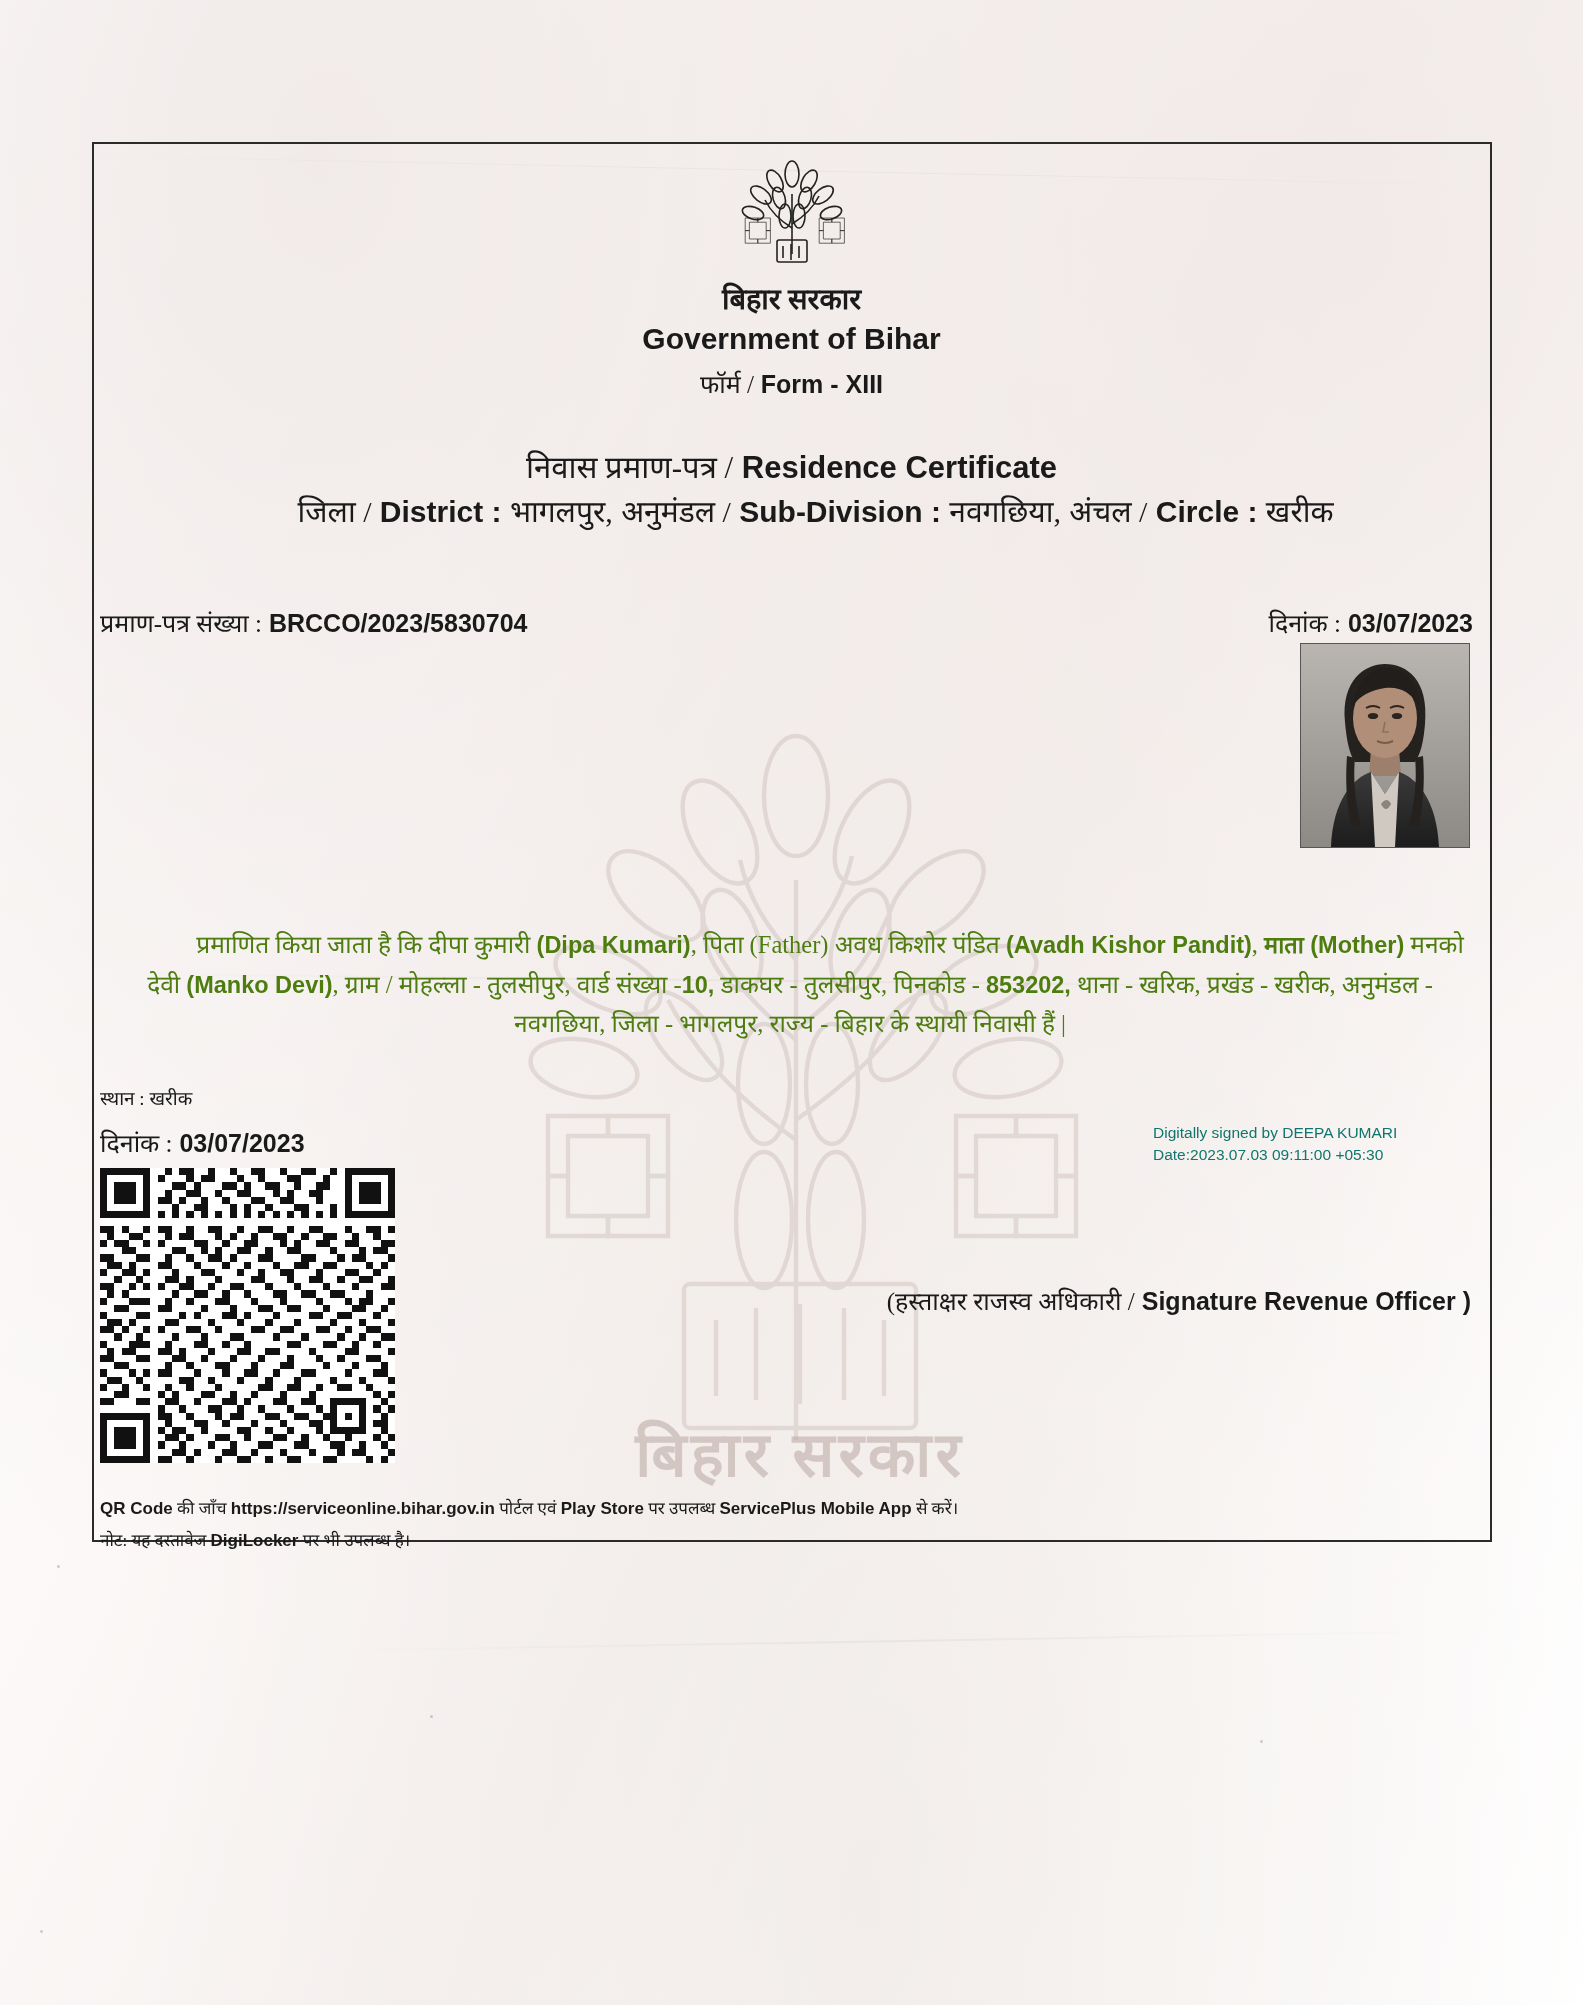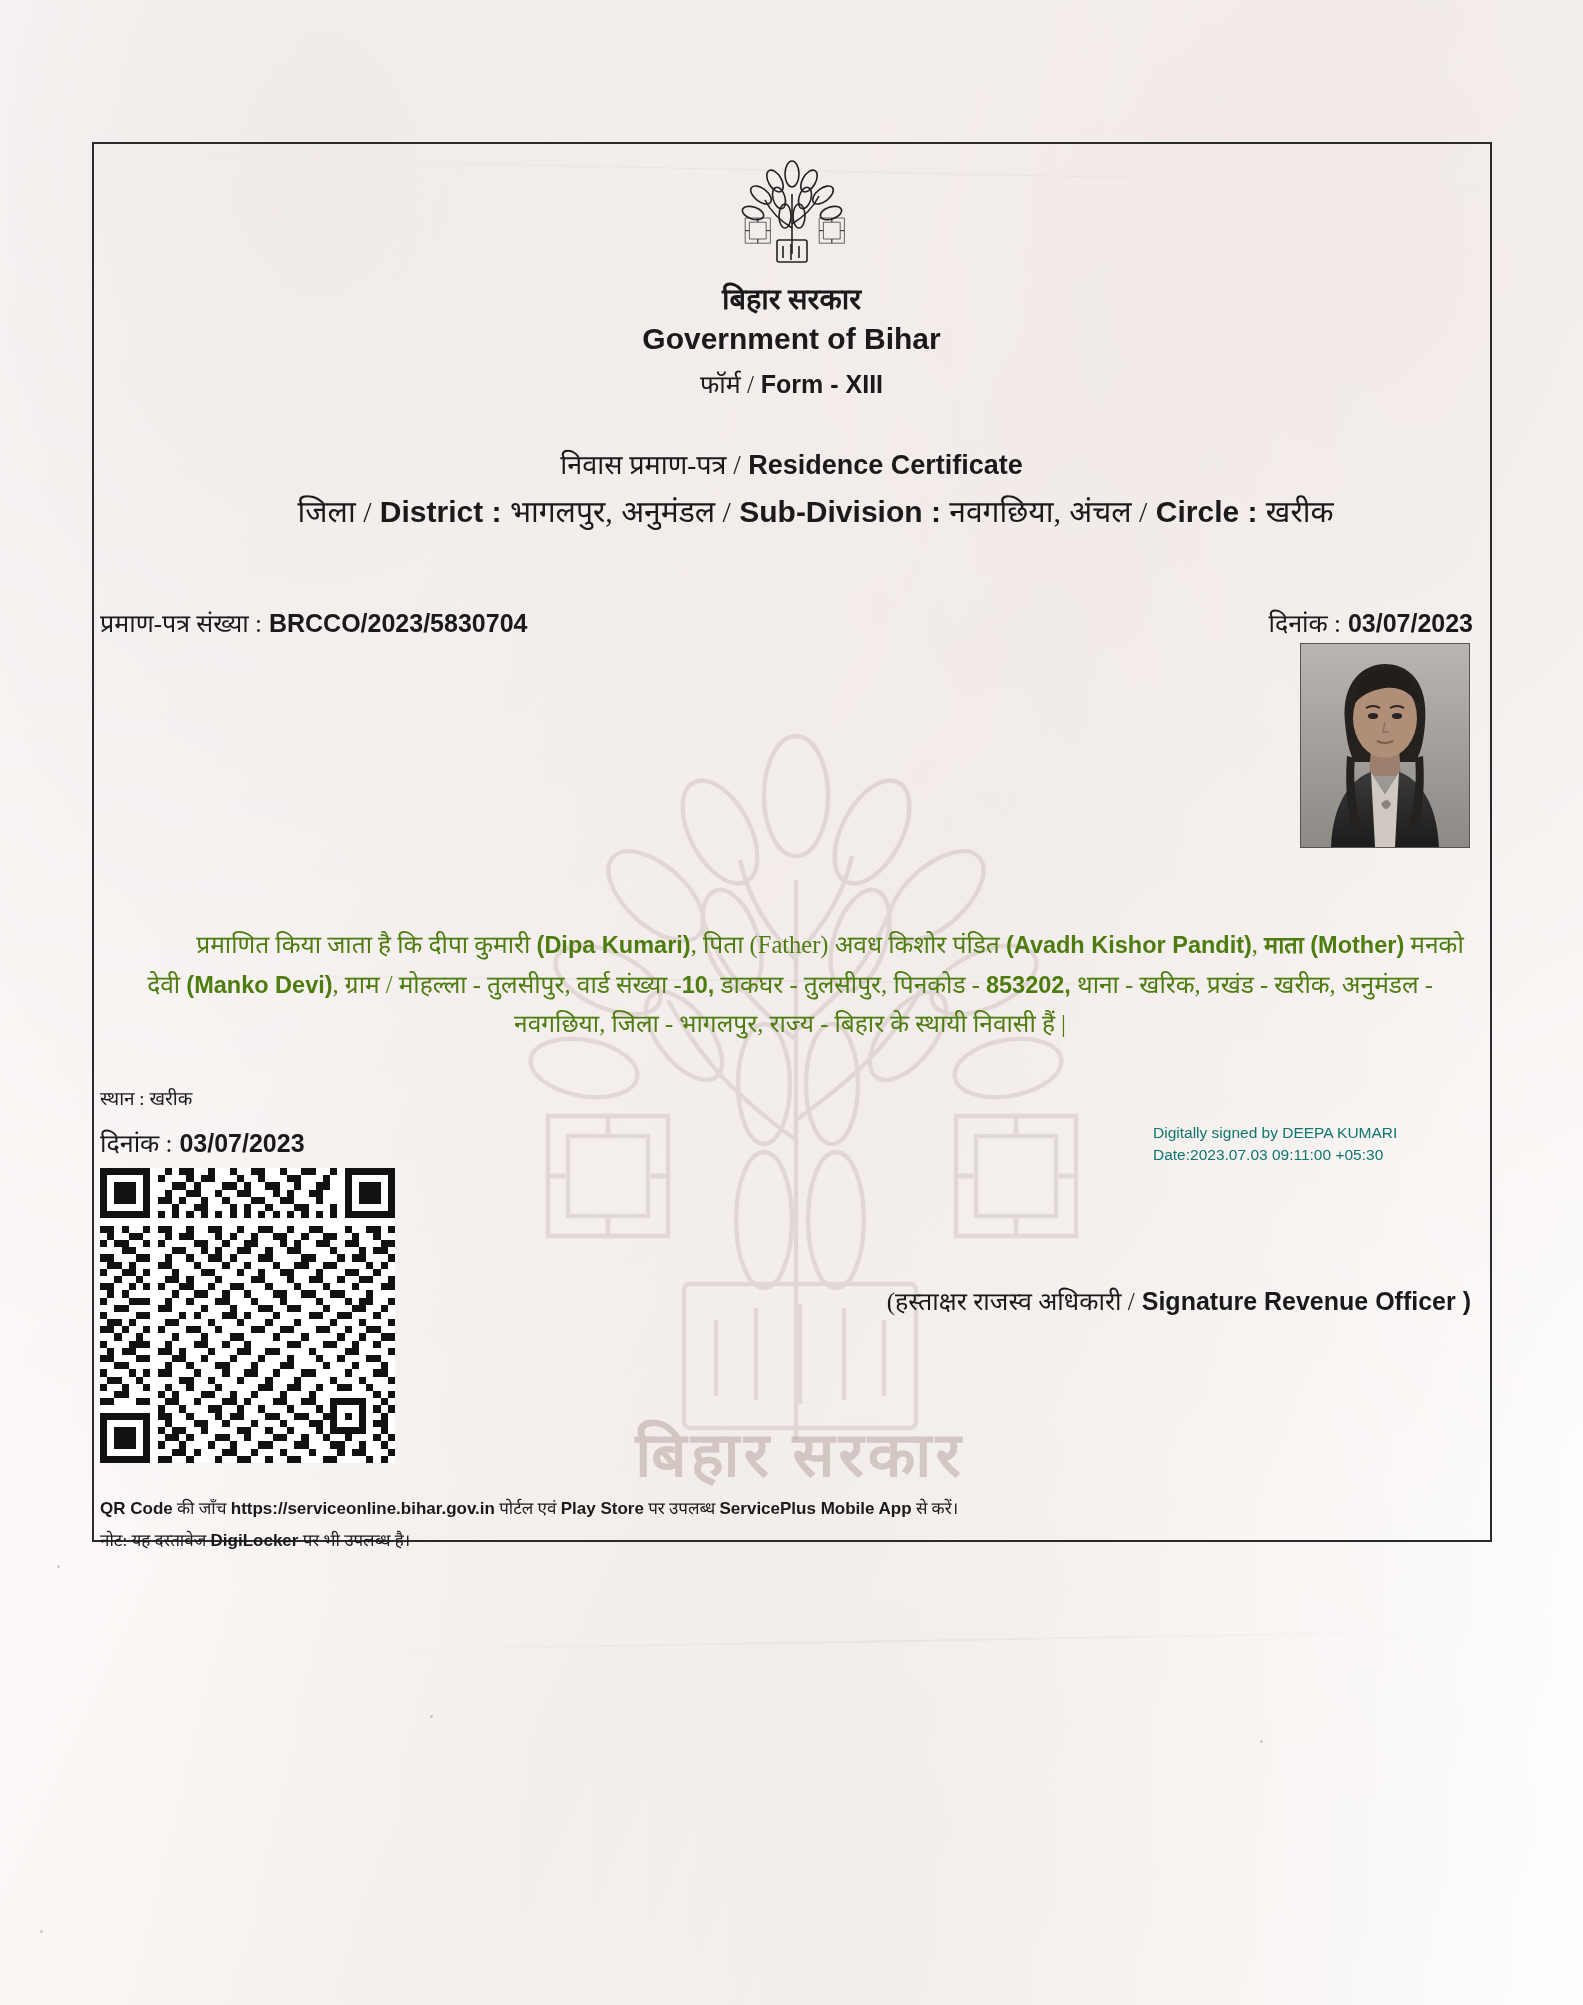"निवास प्रमाण-पत्र / Residence" #hdr-title { font-size: 27px -> 31px }
